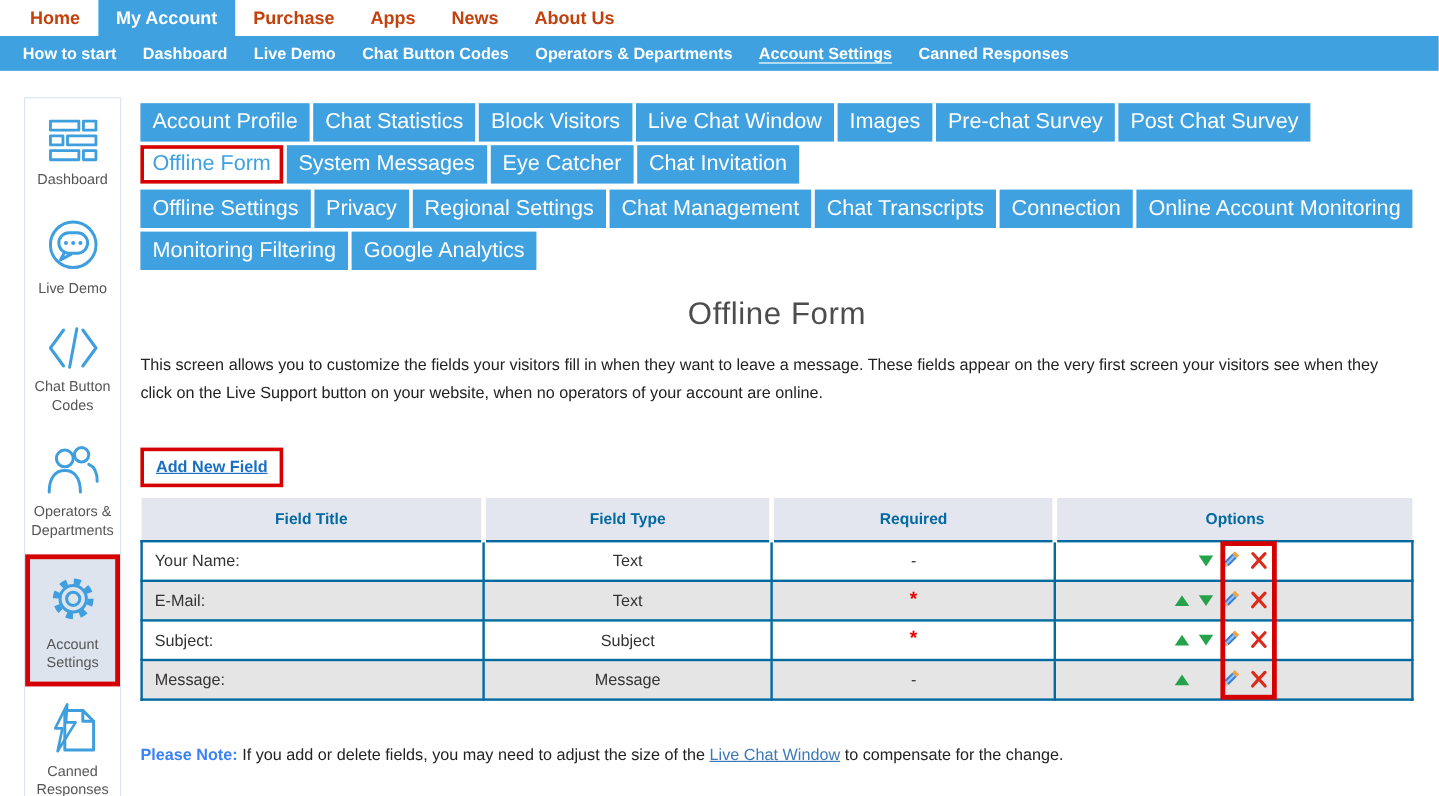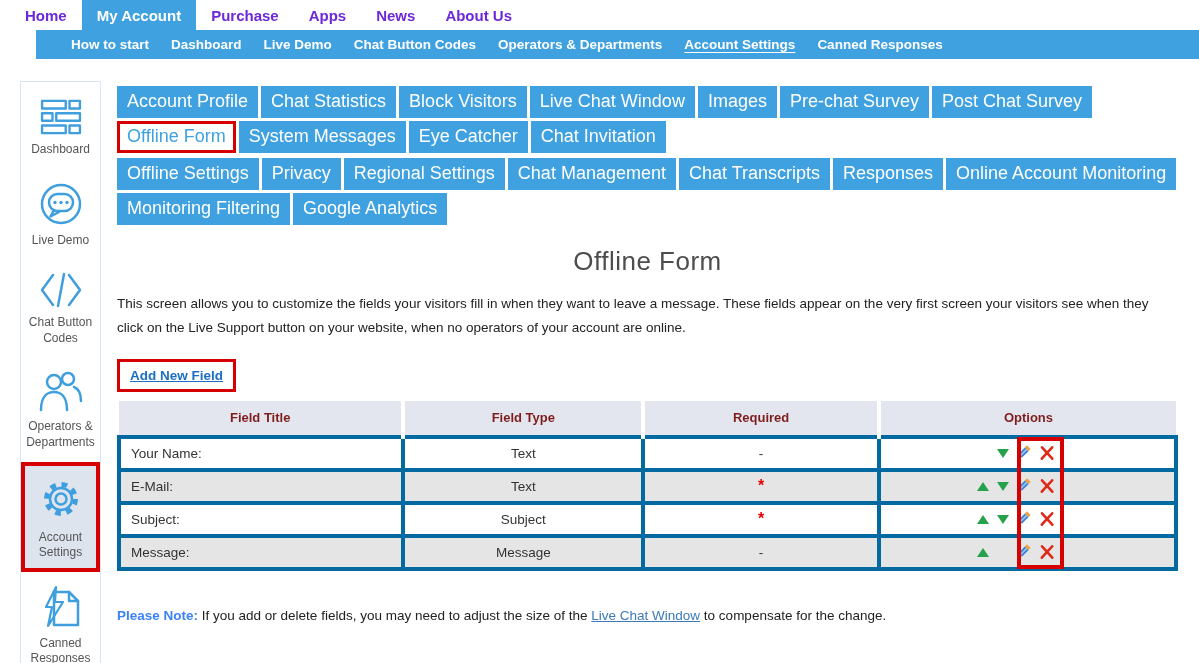"Home" .top-item { color: #6d28d9 -> #c2410c }
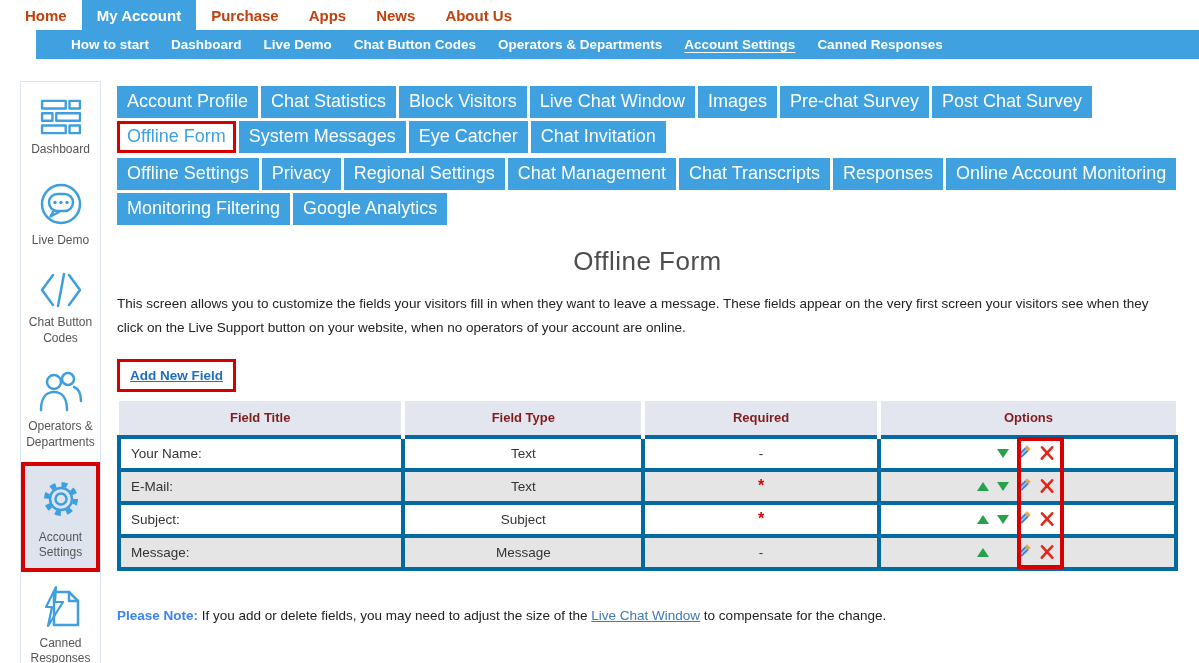"How to start" .sub-nav { margin-left: 36px -> none; padding-left: 24px -> 8px }
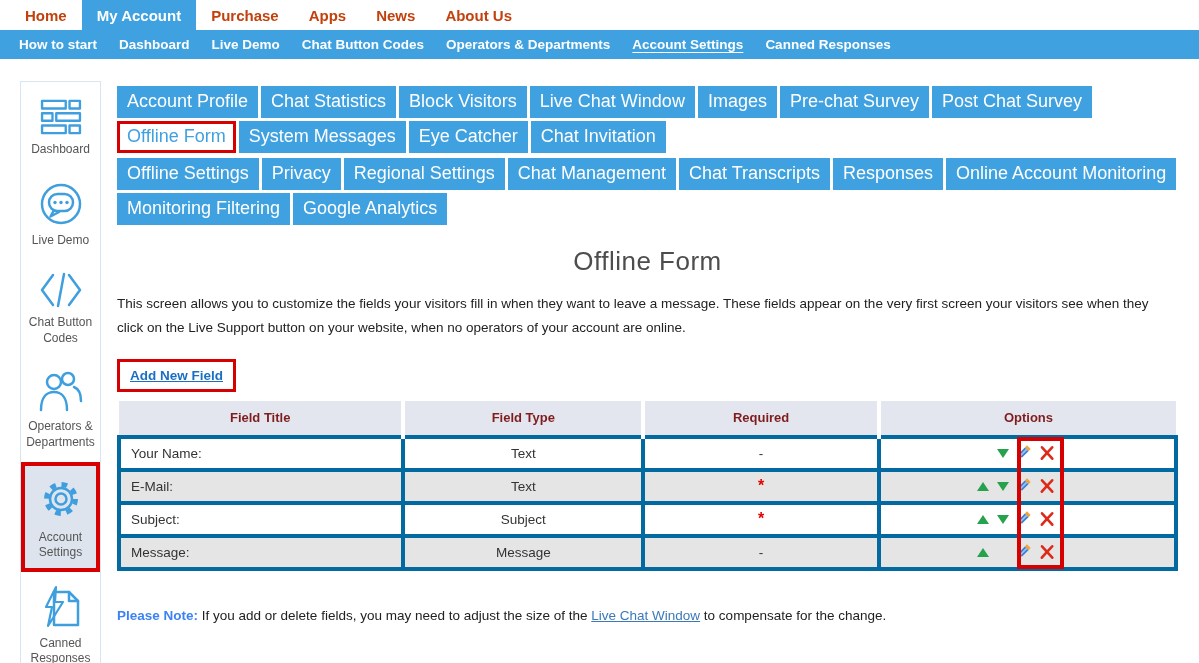"Responses" div.tab { text: Responses -> Connection }
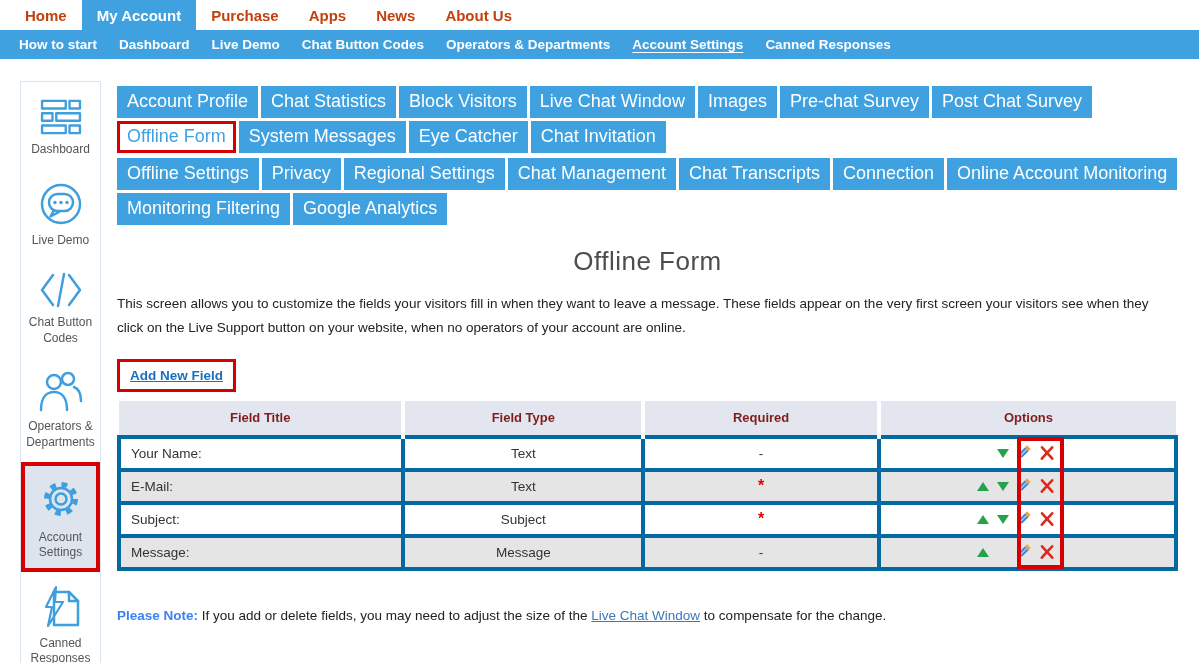"Add New Field" .add-field-box { margin-top: 18px -> 32px }
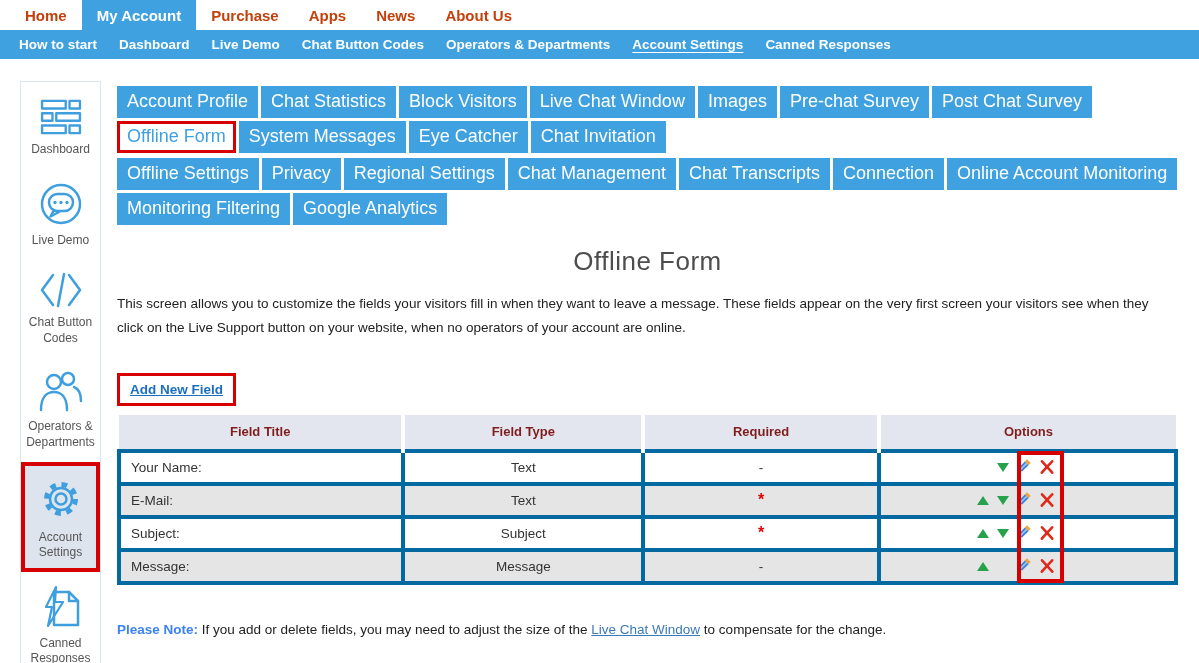"Field Title" th { color: #7f1d1d -> #0369a1 }
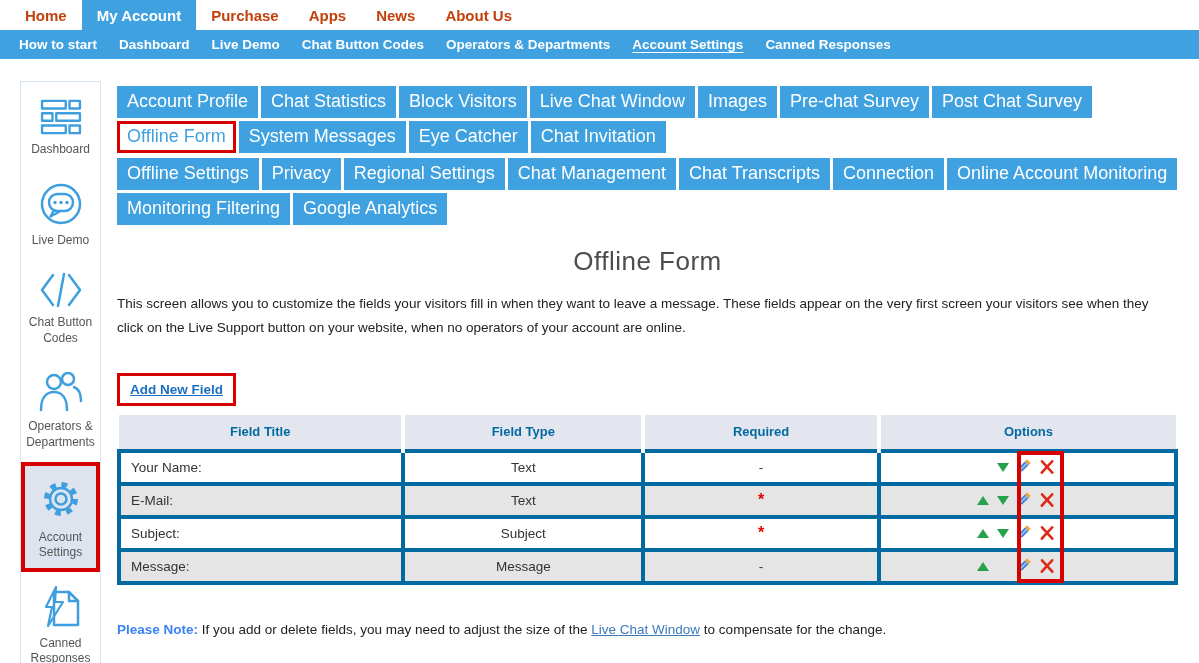"Your Name:" td { border: 4px solid #0369a1 -> 2px solid #0369a1 }
